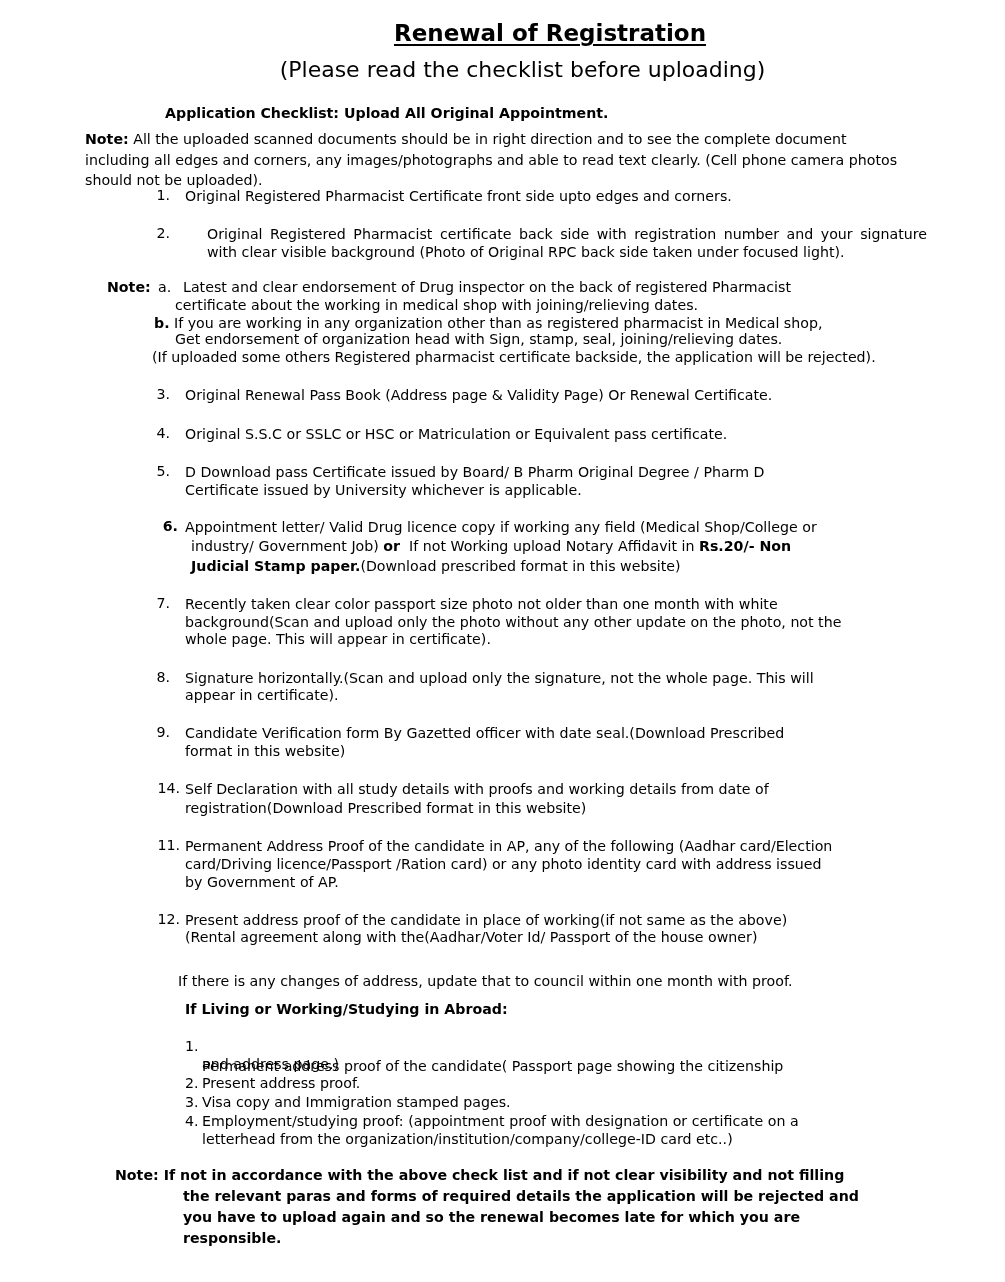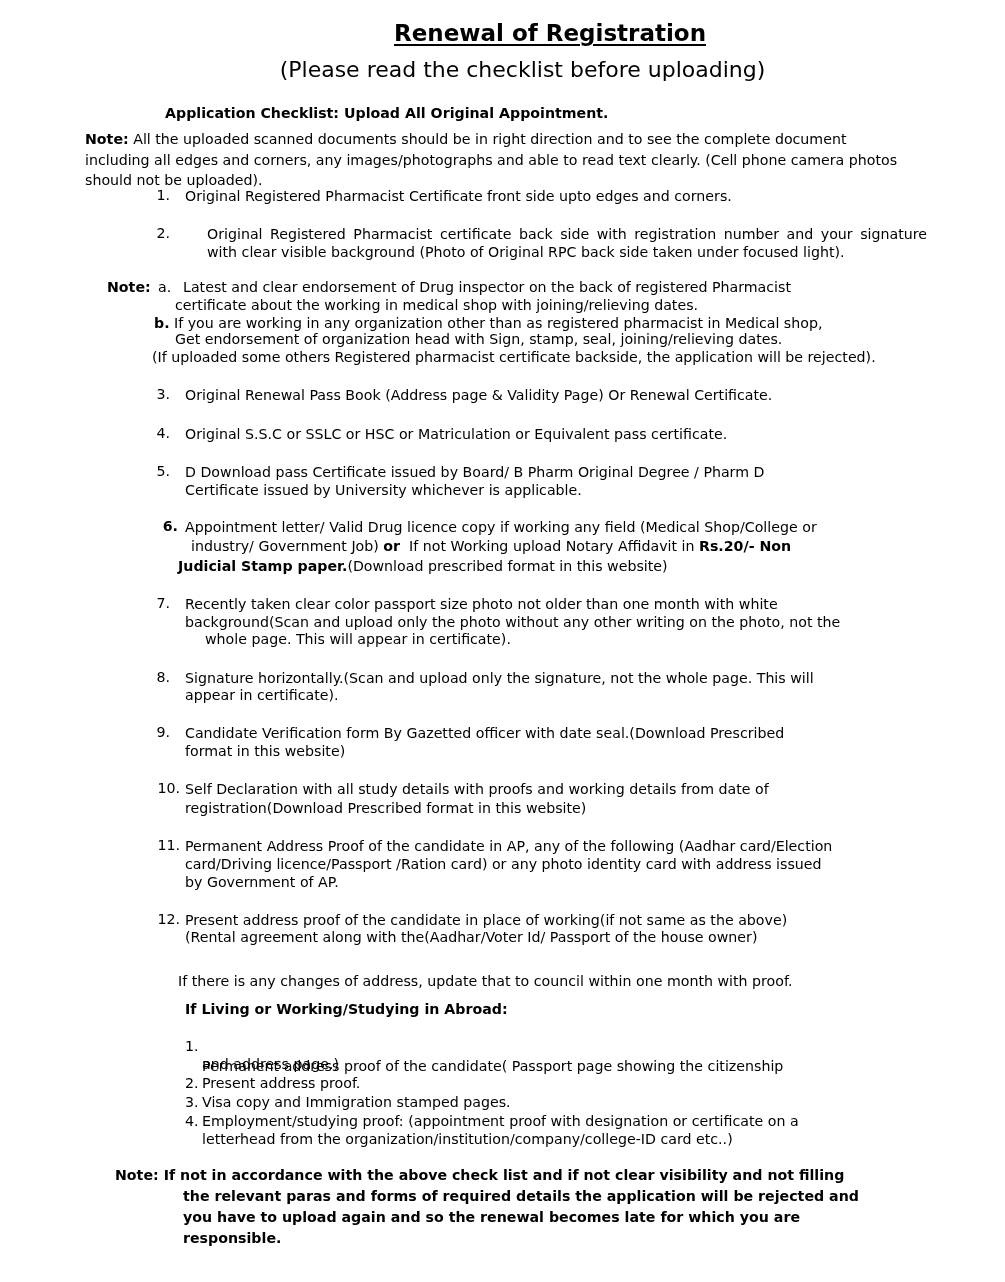"Judicial Stamp paper.(Download" span.line { left: 178px -> 191px }
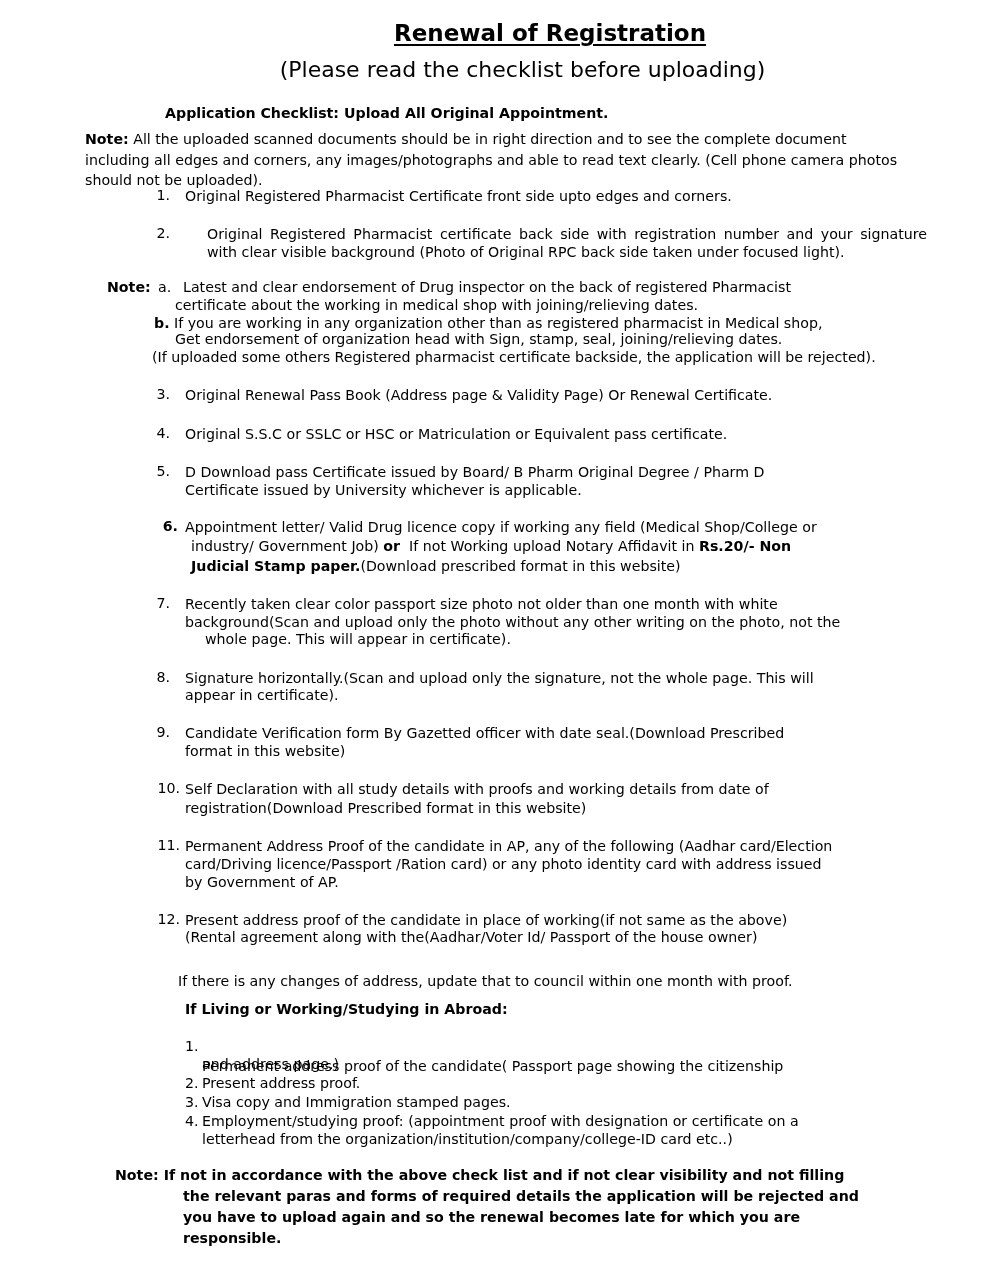"background(Scan and upload only the" span.line { text: writing -> update }
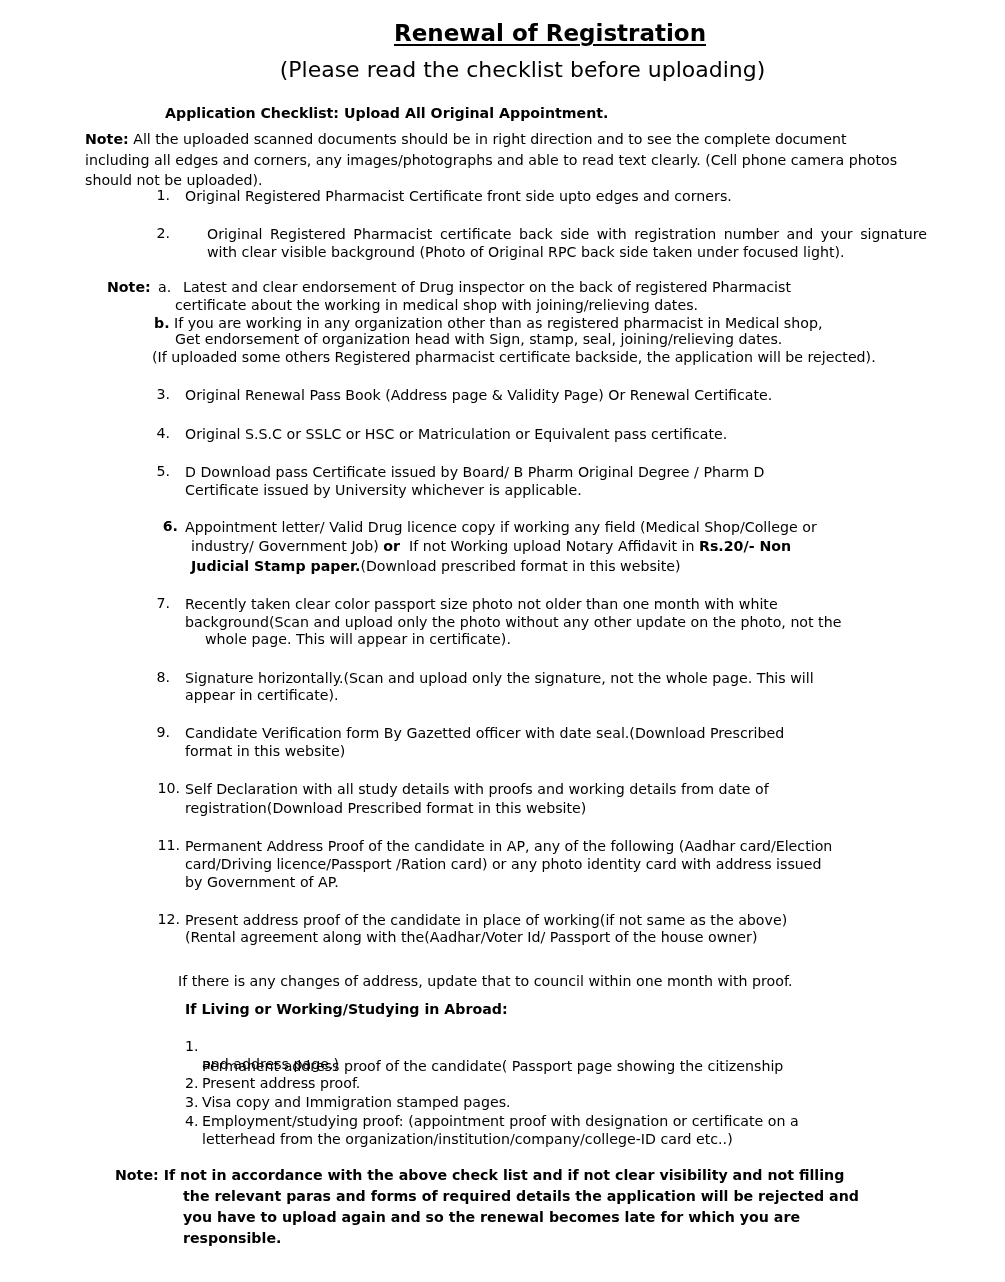"whole page. This will appear" span.line { margin-left: 20px -> none }
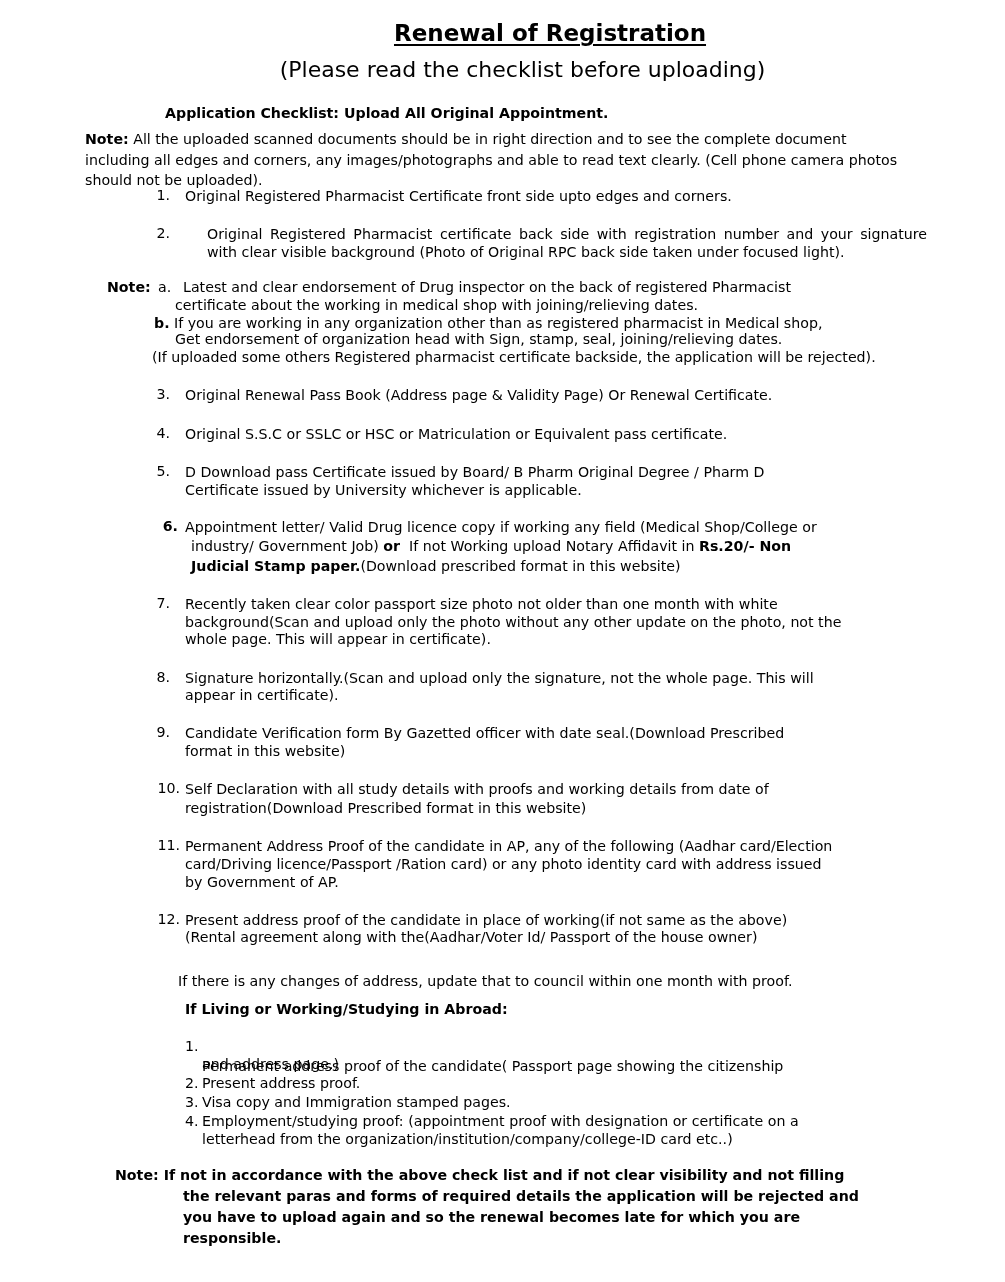"10." span.num { text: 10 -> 14 }
